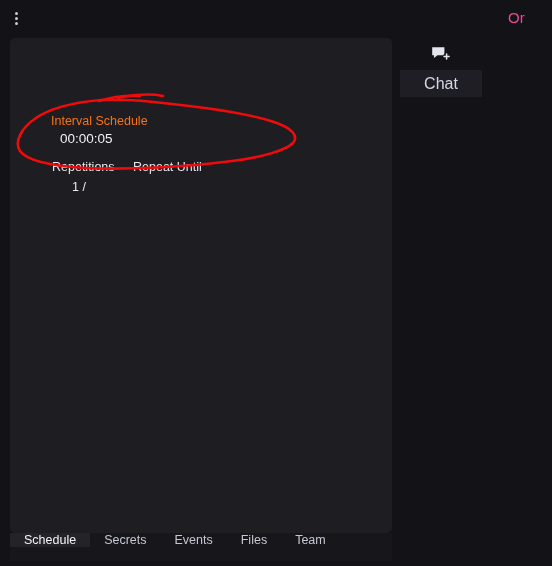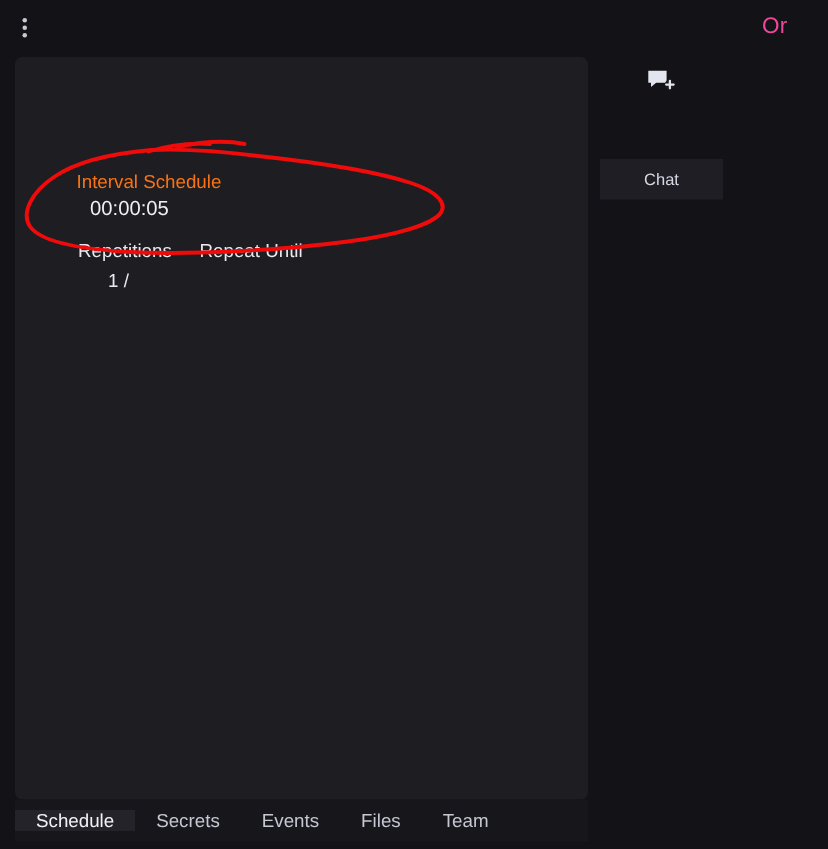"Chat" .chat-tab { font-size: 11px -> 16px; margin-top: 36px -> none }
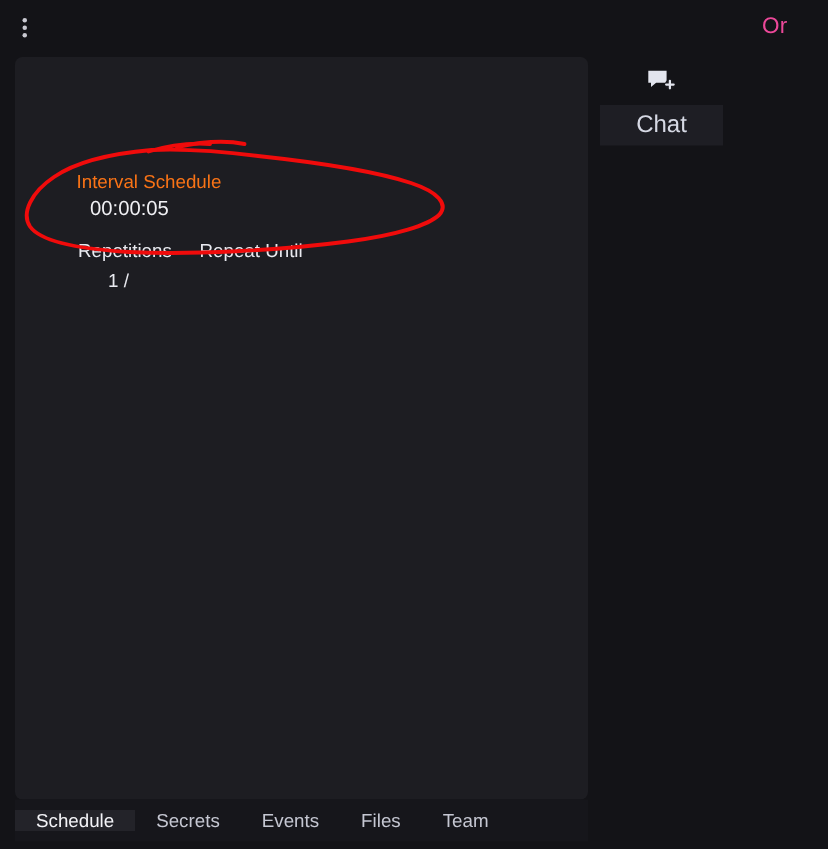"Schedule" .tabbar { align-items: center -> flex-start }
